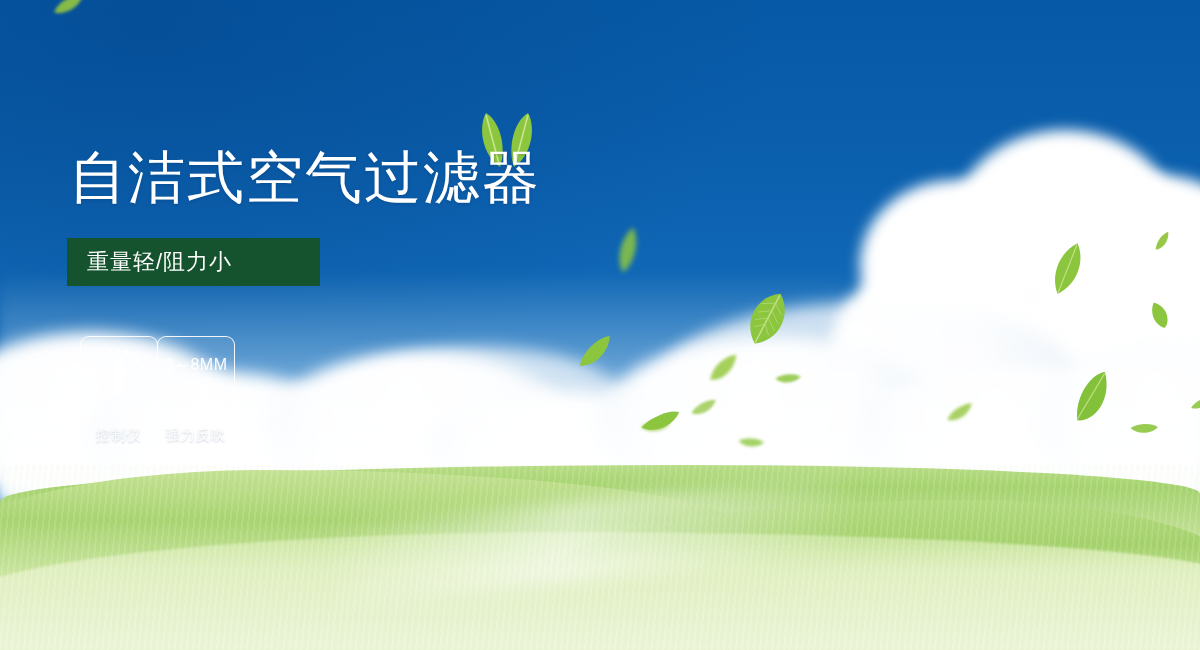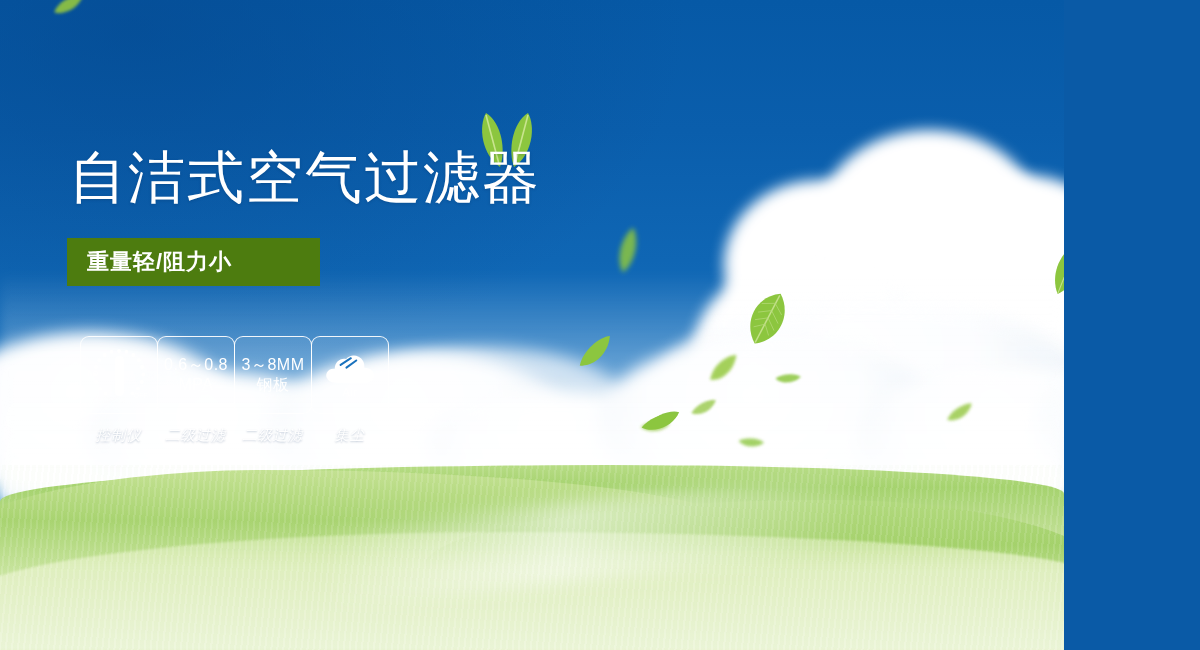"自洁式空气过滤器" .banner { width: 1064px -> 1200px }
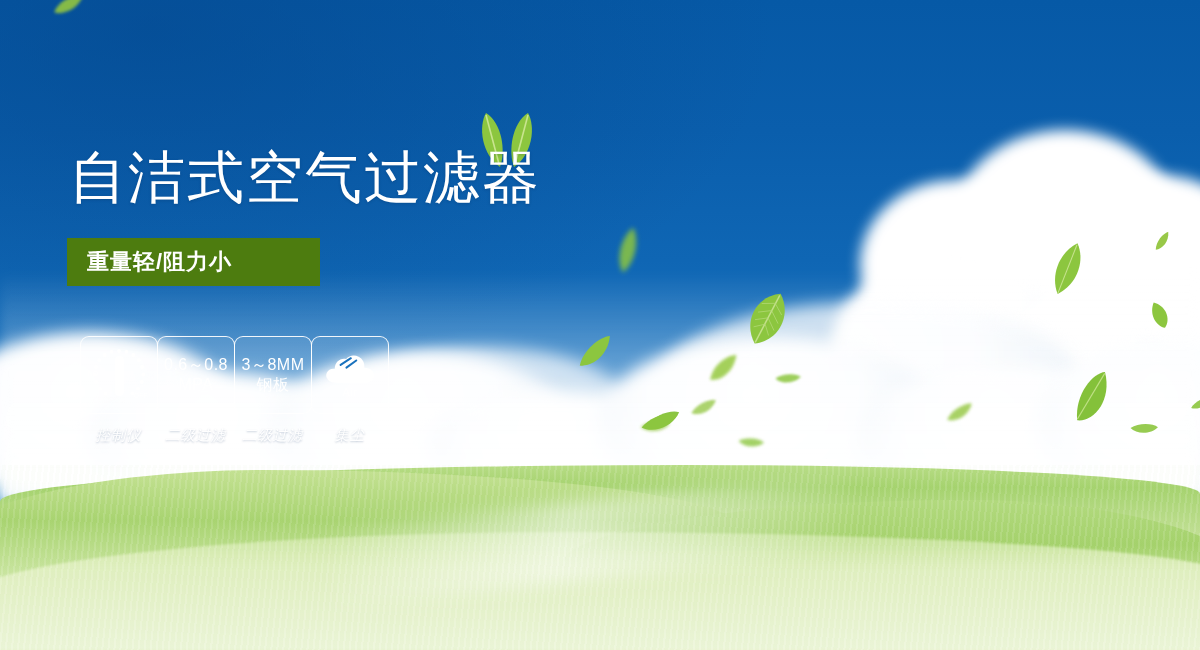"重量轻/阻力小" .sub-left { background: #4d7c0f -> #14532d; font-weight: 700 -> 400 }
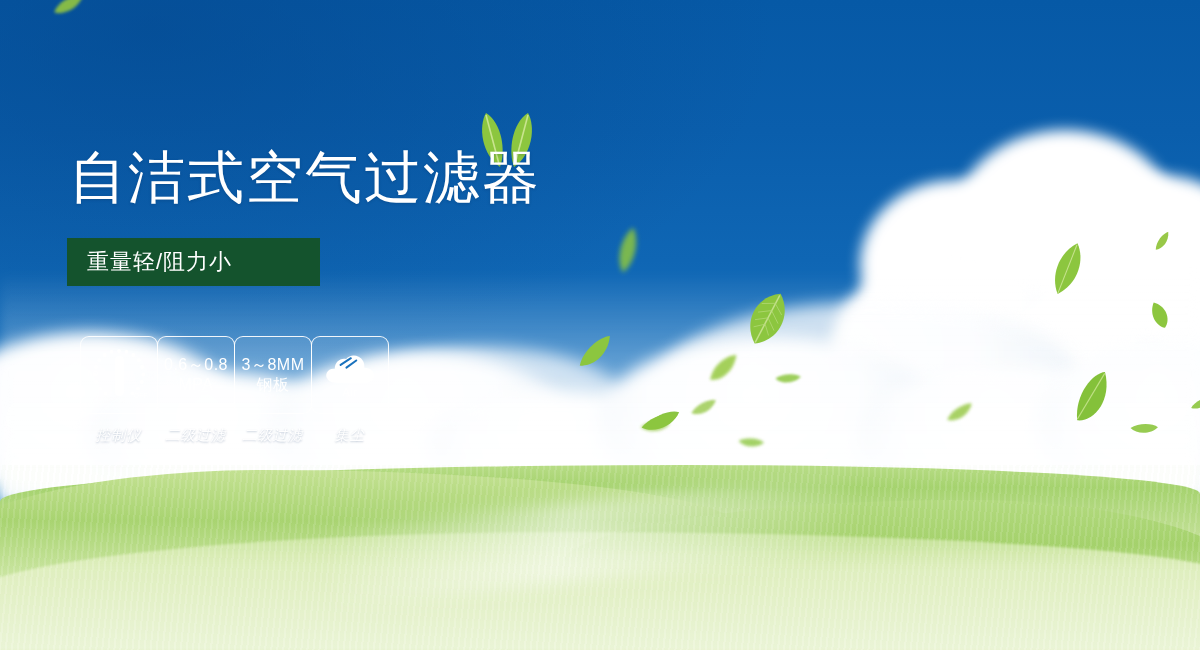"0.6～0.8" div.feature { html: <div> <div> <div>0.6～0.8</div> <div>MPA</div> </div> <div>二级过滤</div> </div> -> none }
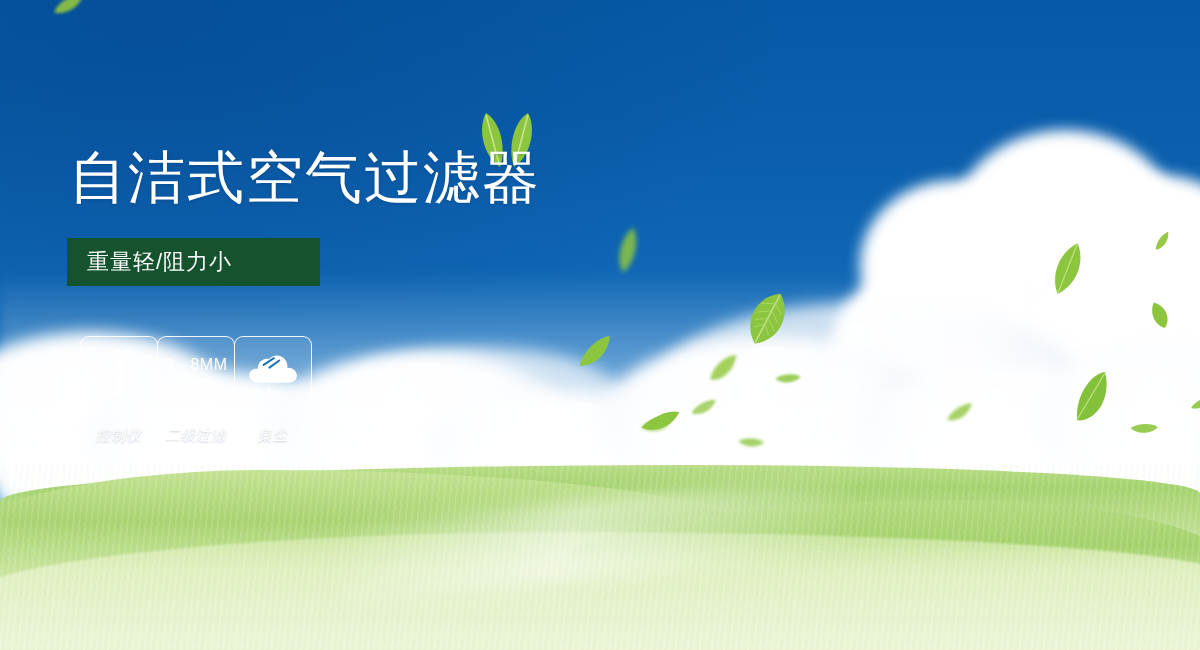"控制仪" .flabel { font-style: italic -> none }
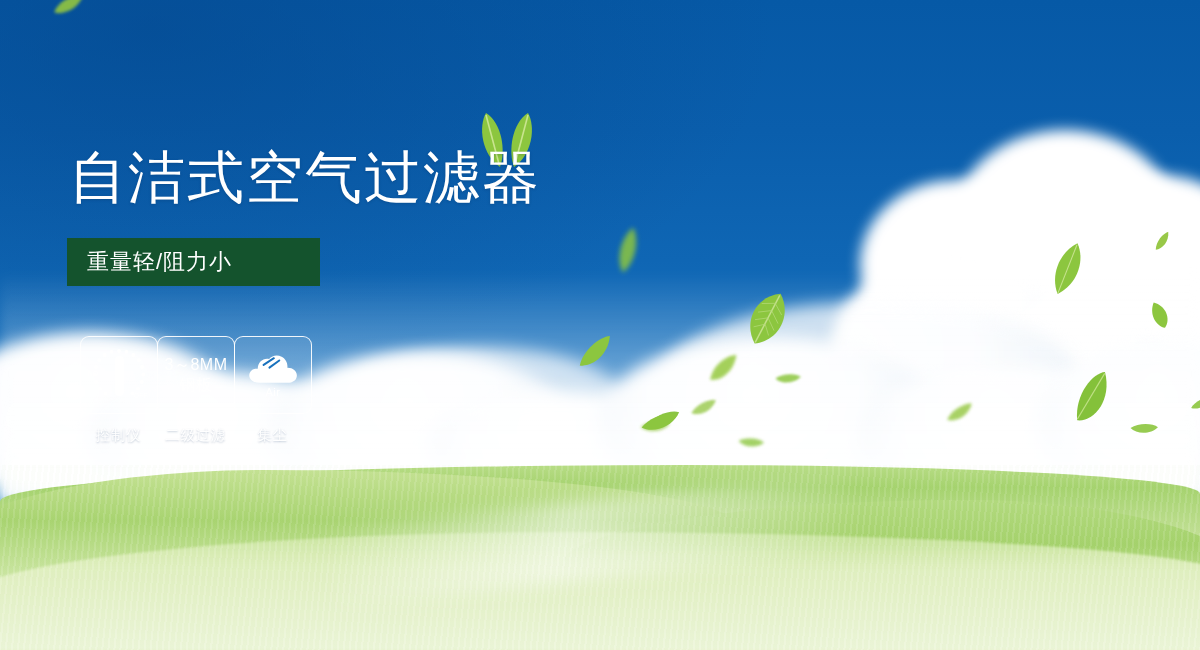"二级过滤" div.flabel { text: 二级过滤 -> 强力反吹 }
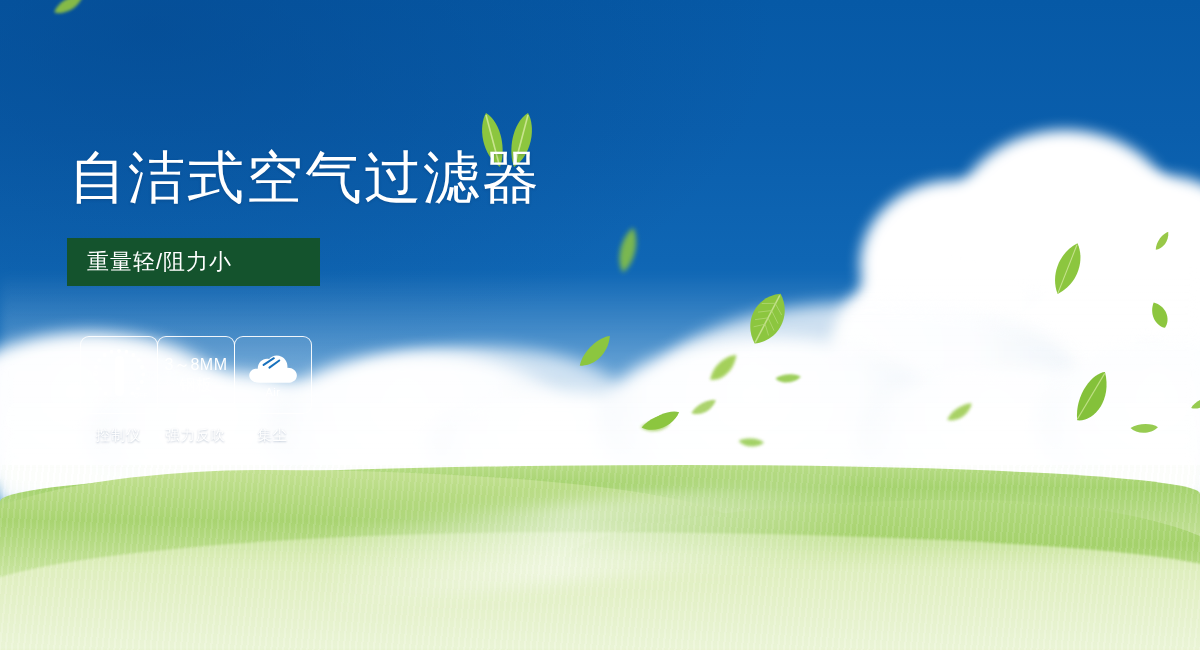"集尘" div.feature { html: <div> <div> <div> <svg> <path></path> <circle></circle> <circle></circle> <path></path> </svg> <div>Air</div> </div> </div> <div>集尘</div> </div> -> none }
